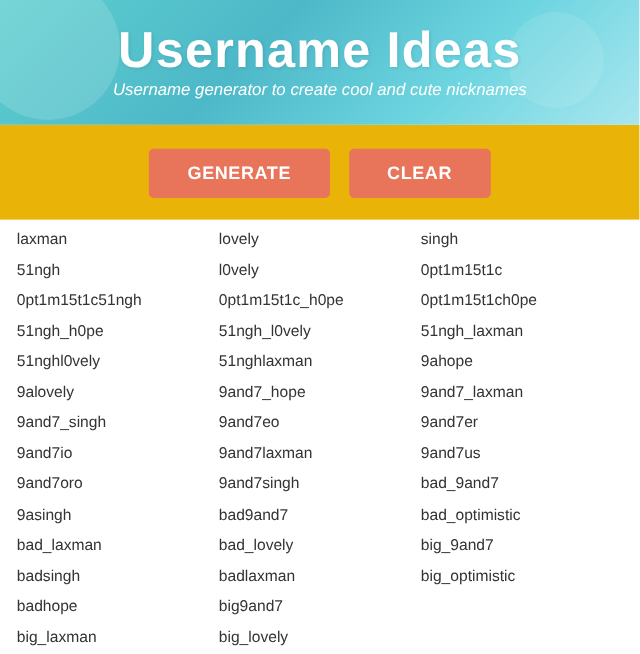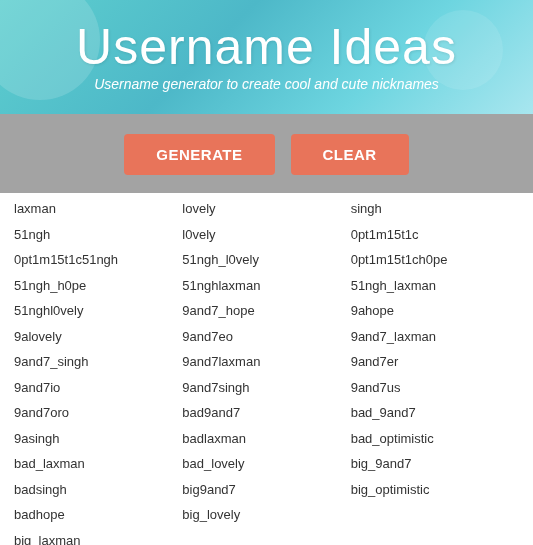"Username Ideas" .header-title { font-size: 50px -> 42px; font-weight: normal -> bold }
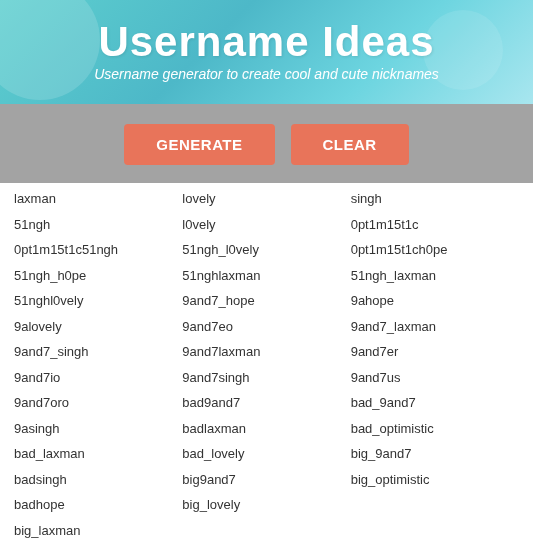"GENERATE" .button-row { background: #a3a3a3 -> #eab308 }
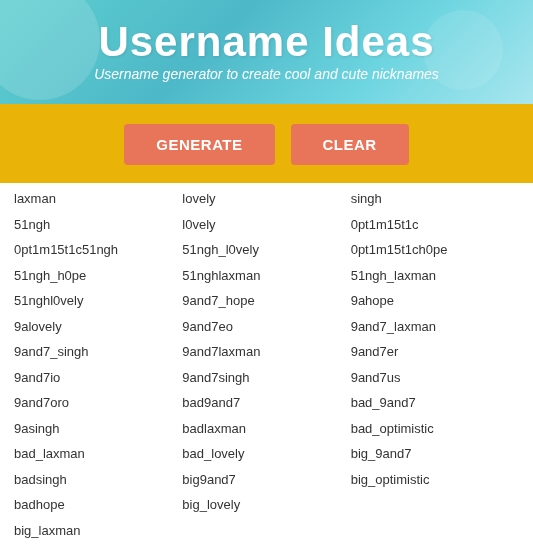"0pt1m15t1c_h0pe" span.username-item { html: none -> <span>0pt1m15t1c_h0pe</span> }
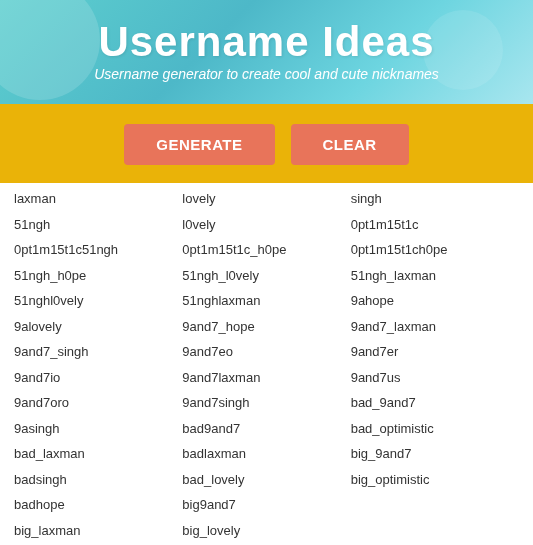"badlaxman" span.username-item { order: before "bad_lovely" -> after "bad_lovely" }
